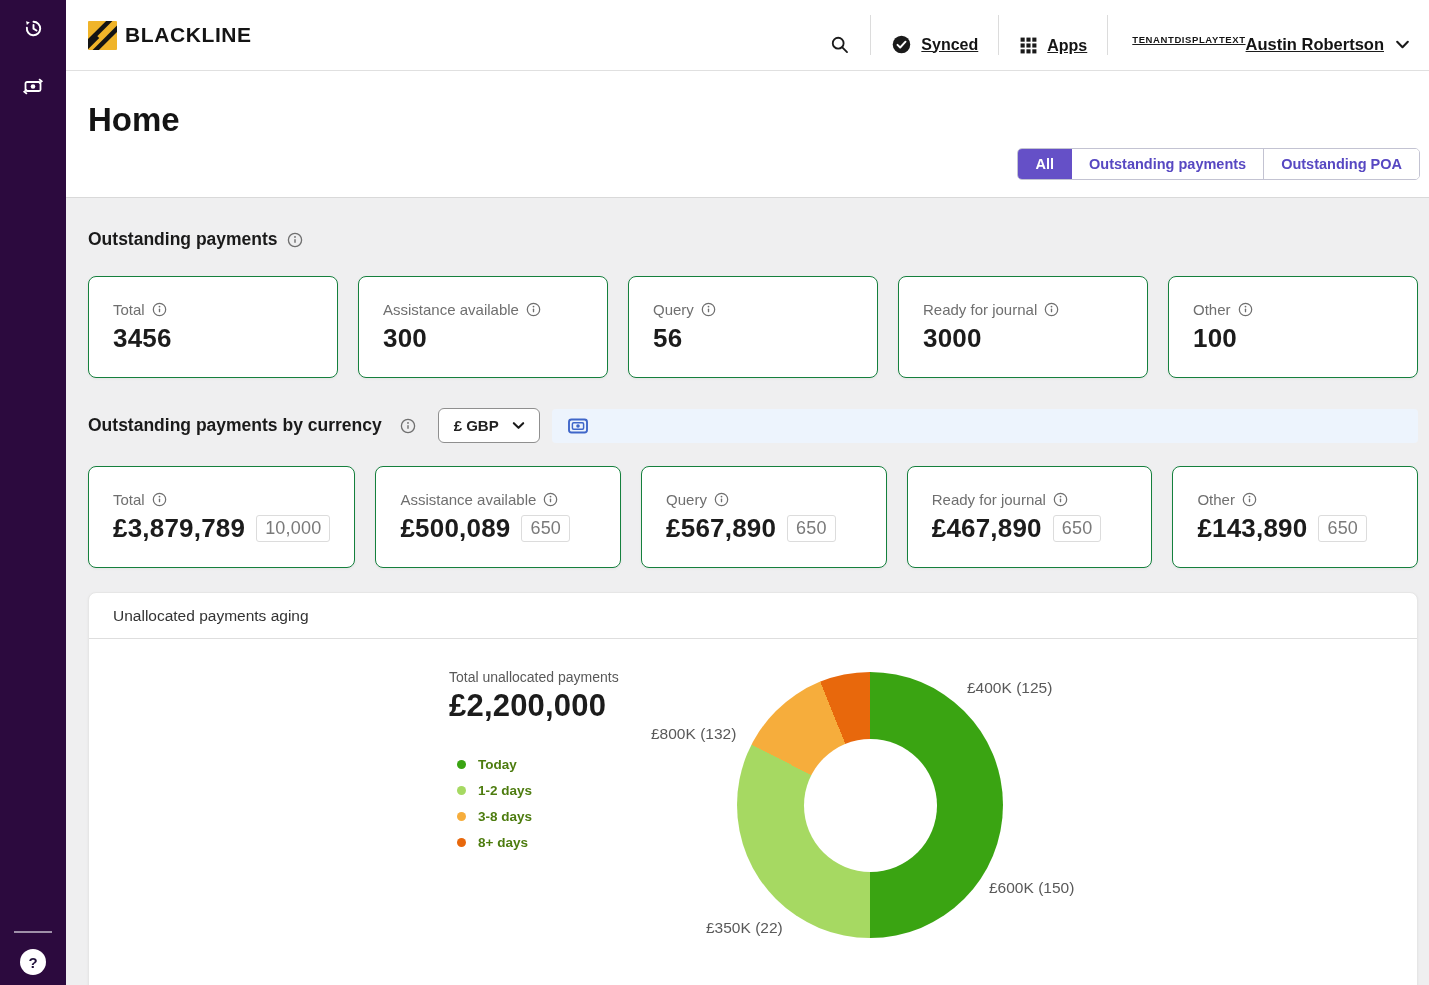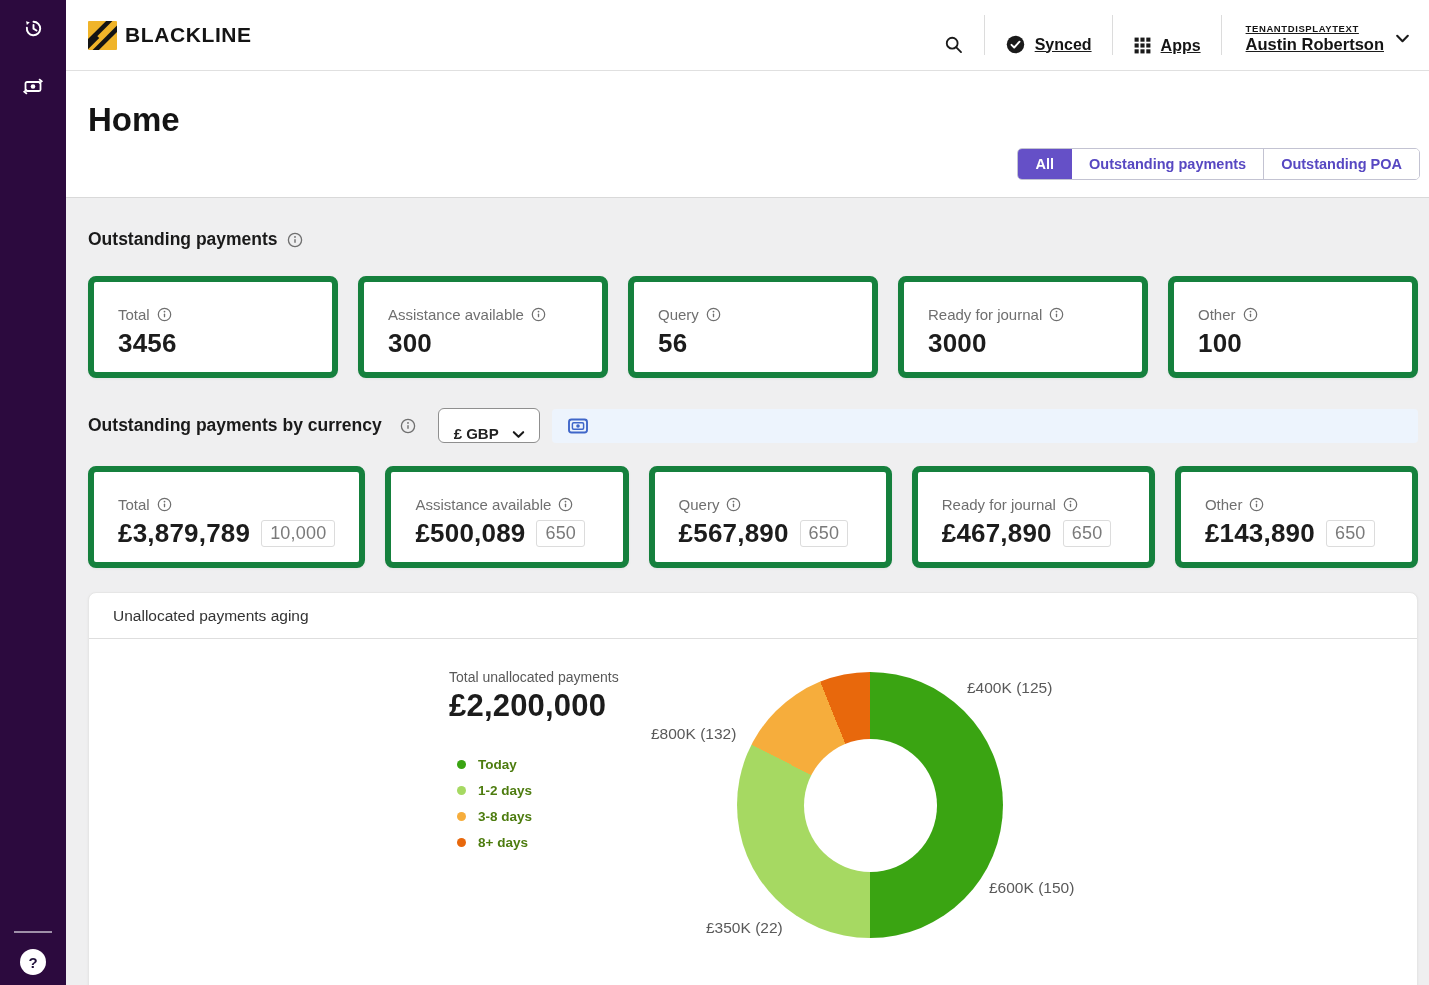"TENANTDISPLAYTEXT" .user-text { flex-direction: column -> row }
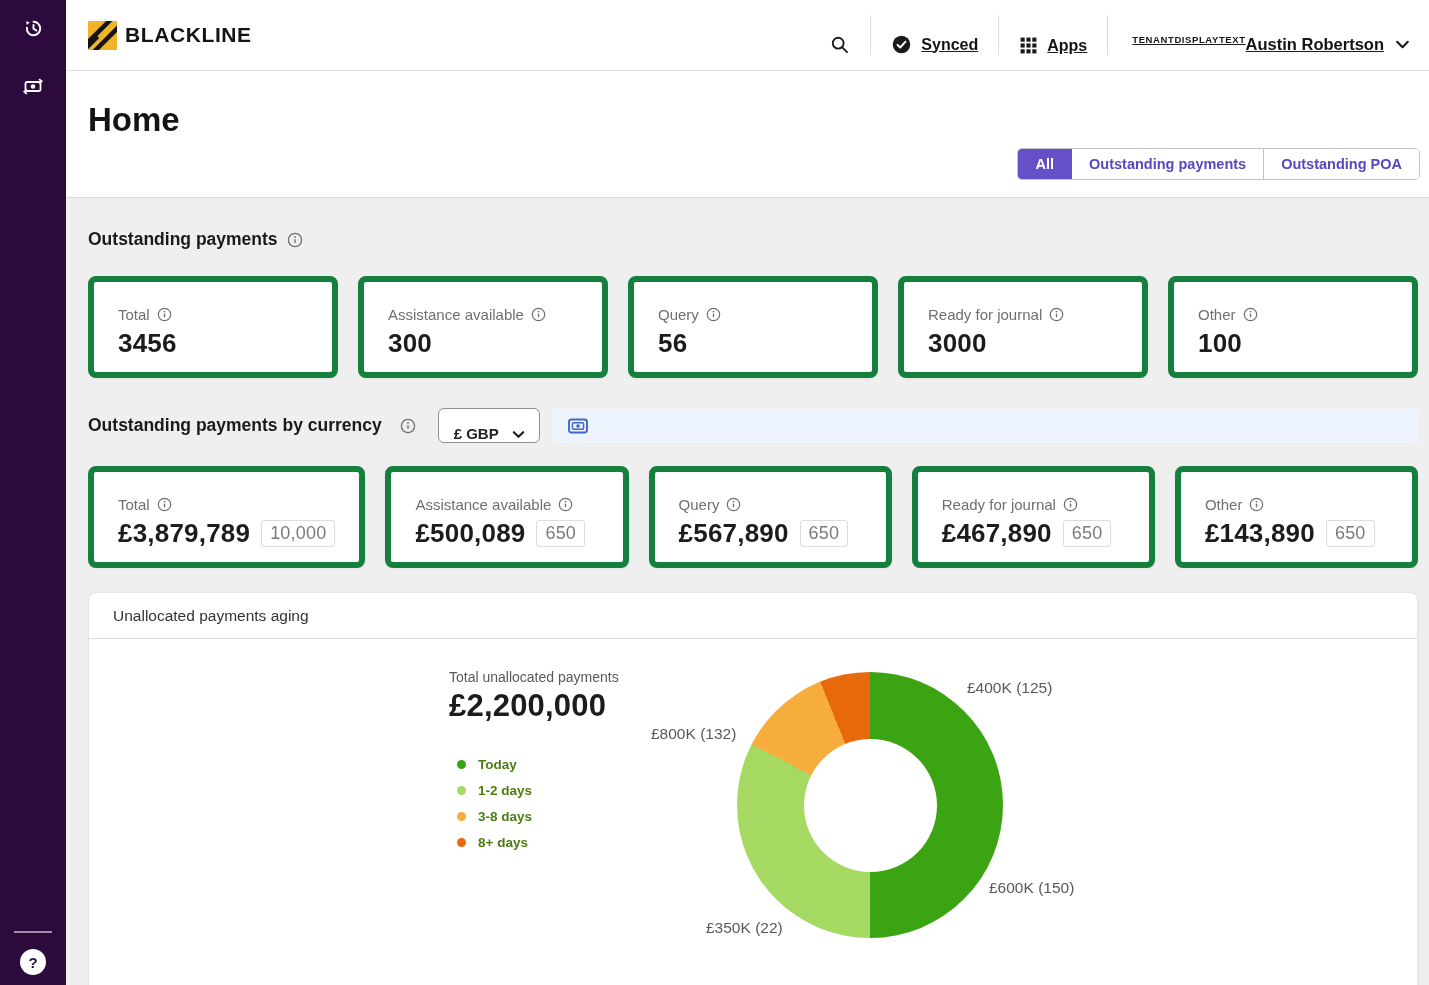"Total" .card { border: 6px solid #15803d -> 1px solid #15803d }
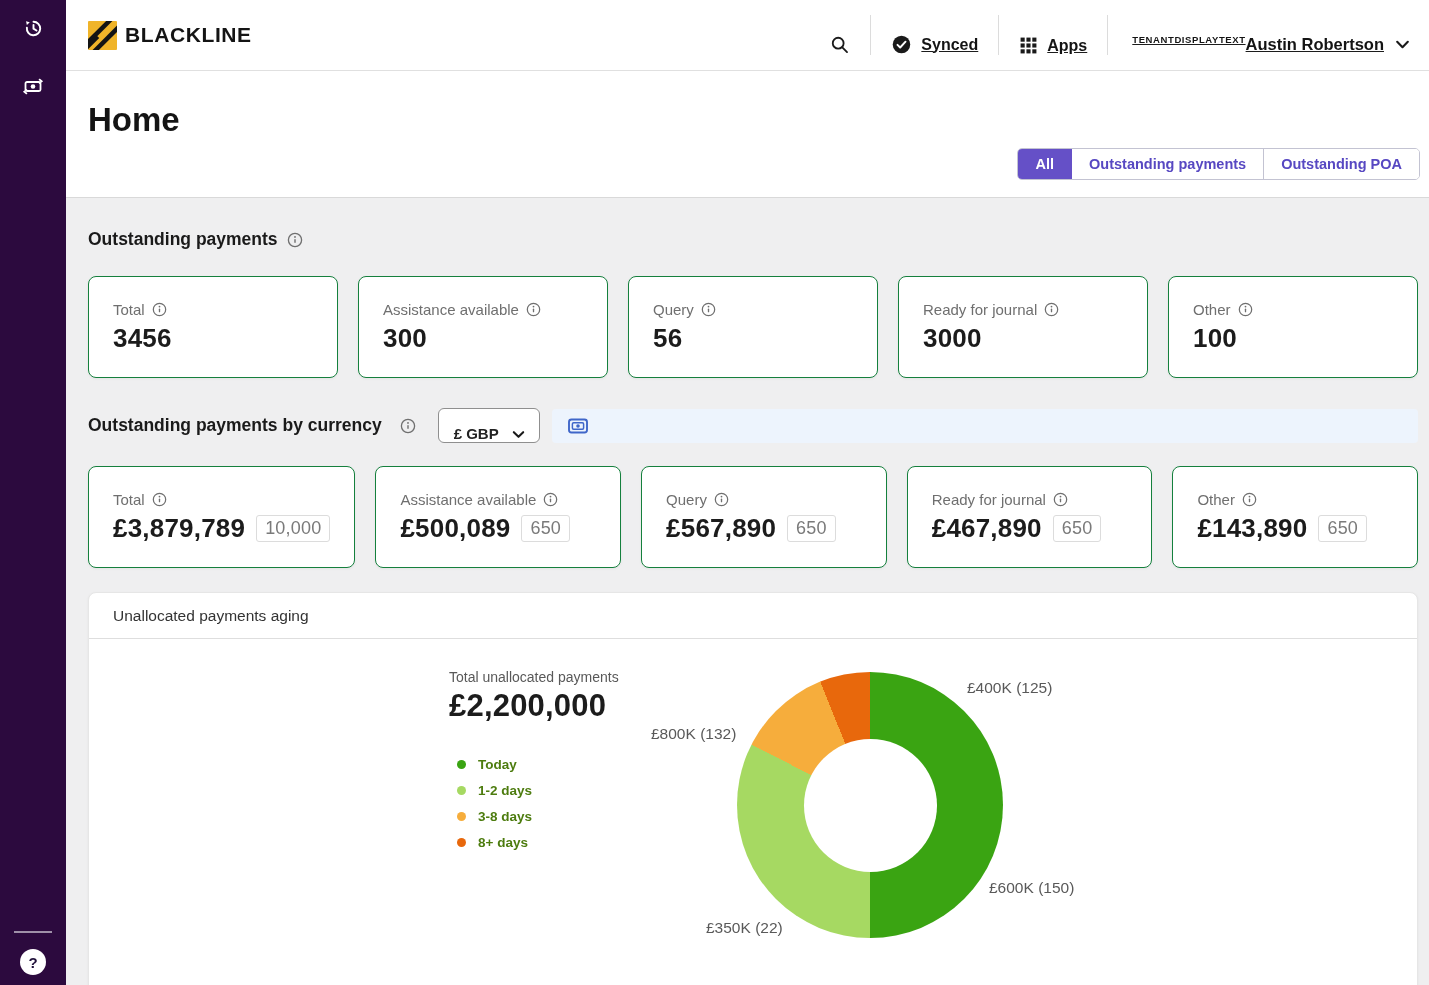"£ GBP" .dropdown { align-items: flex-end -> center }
